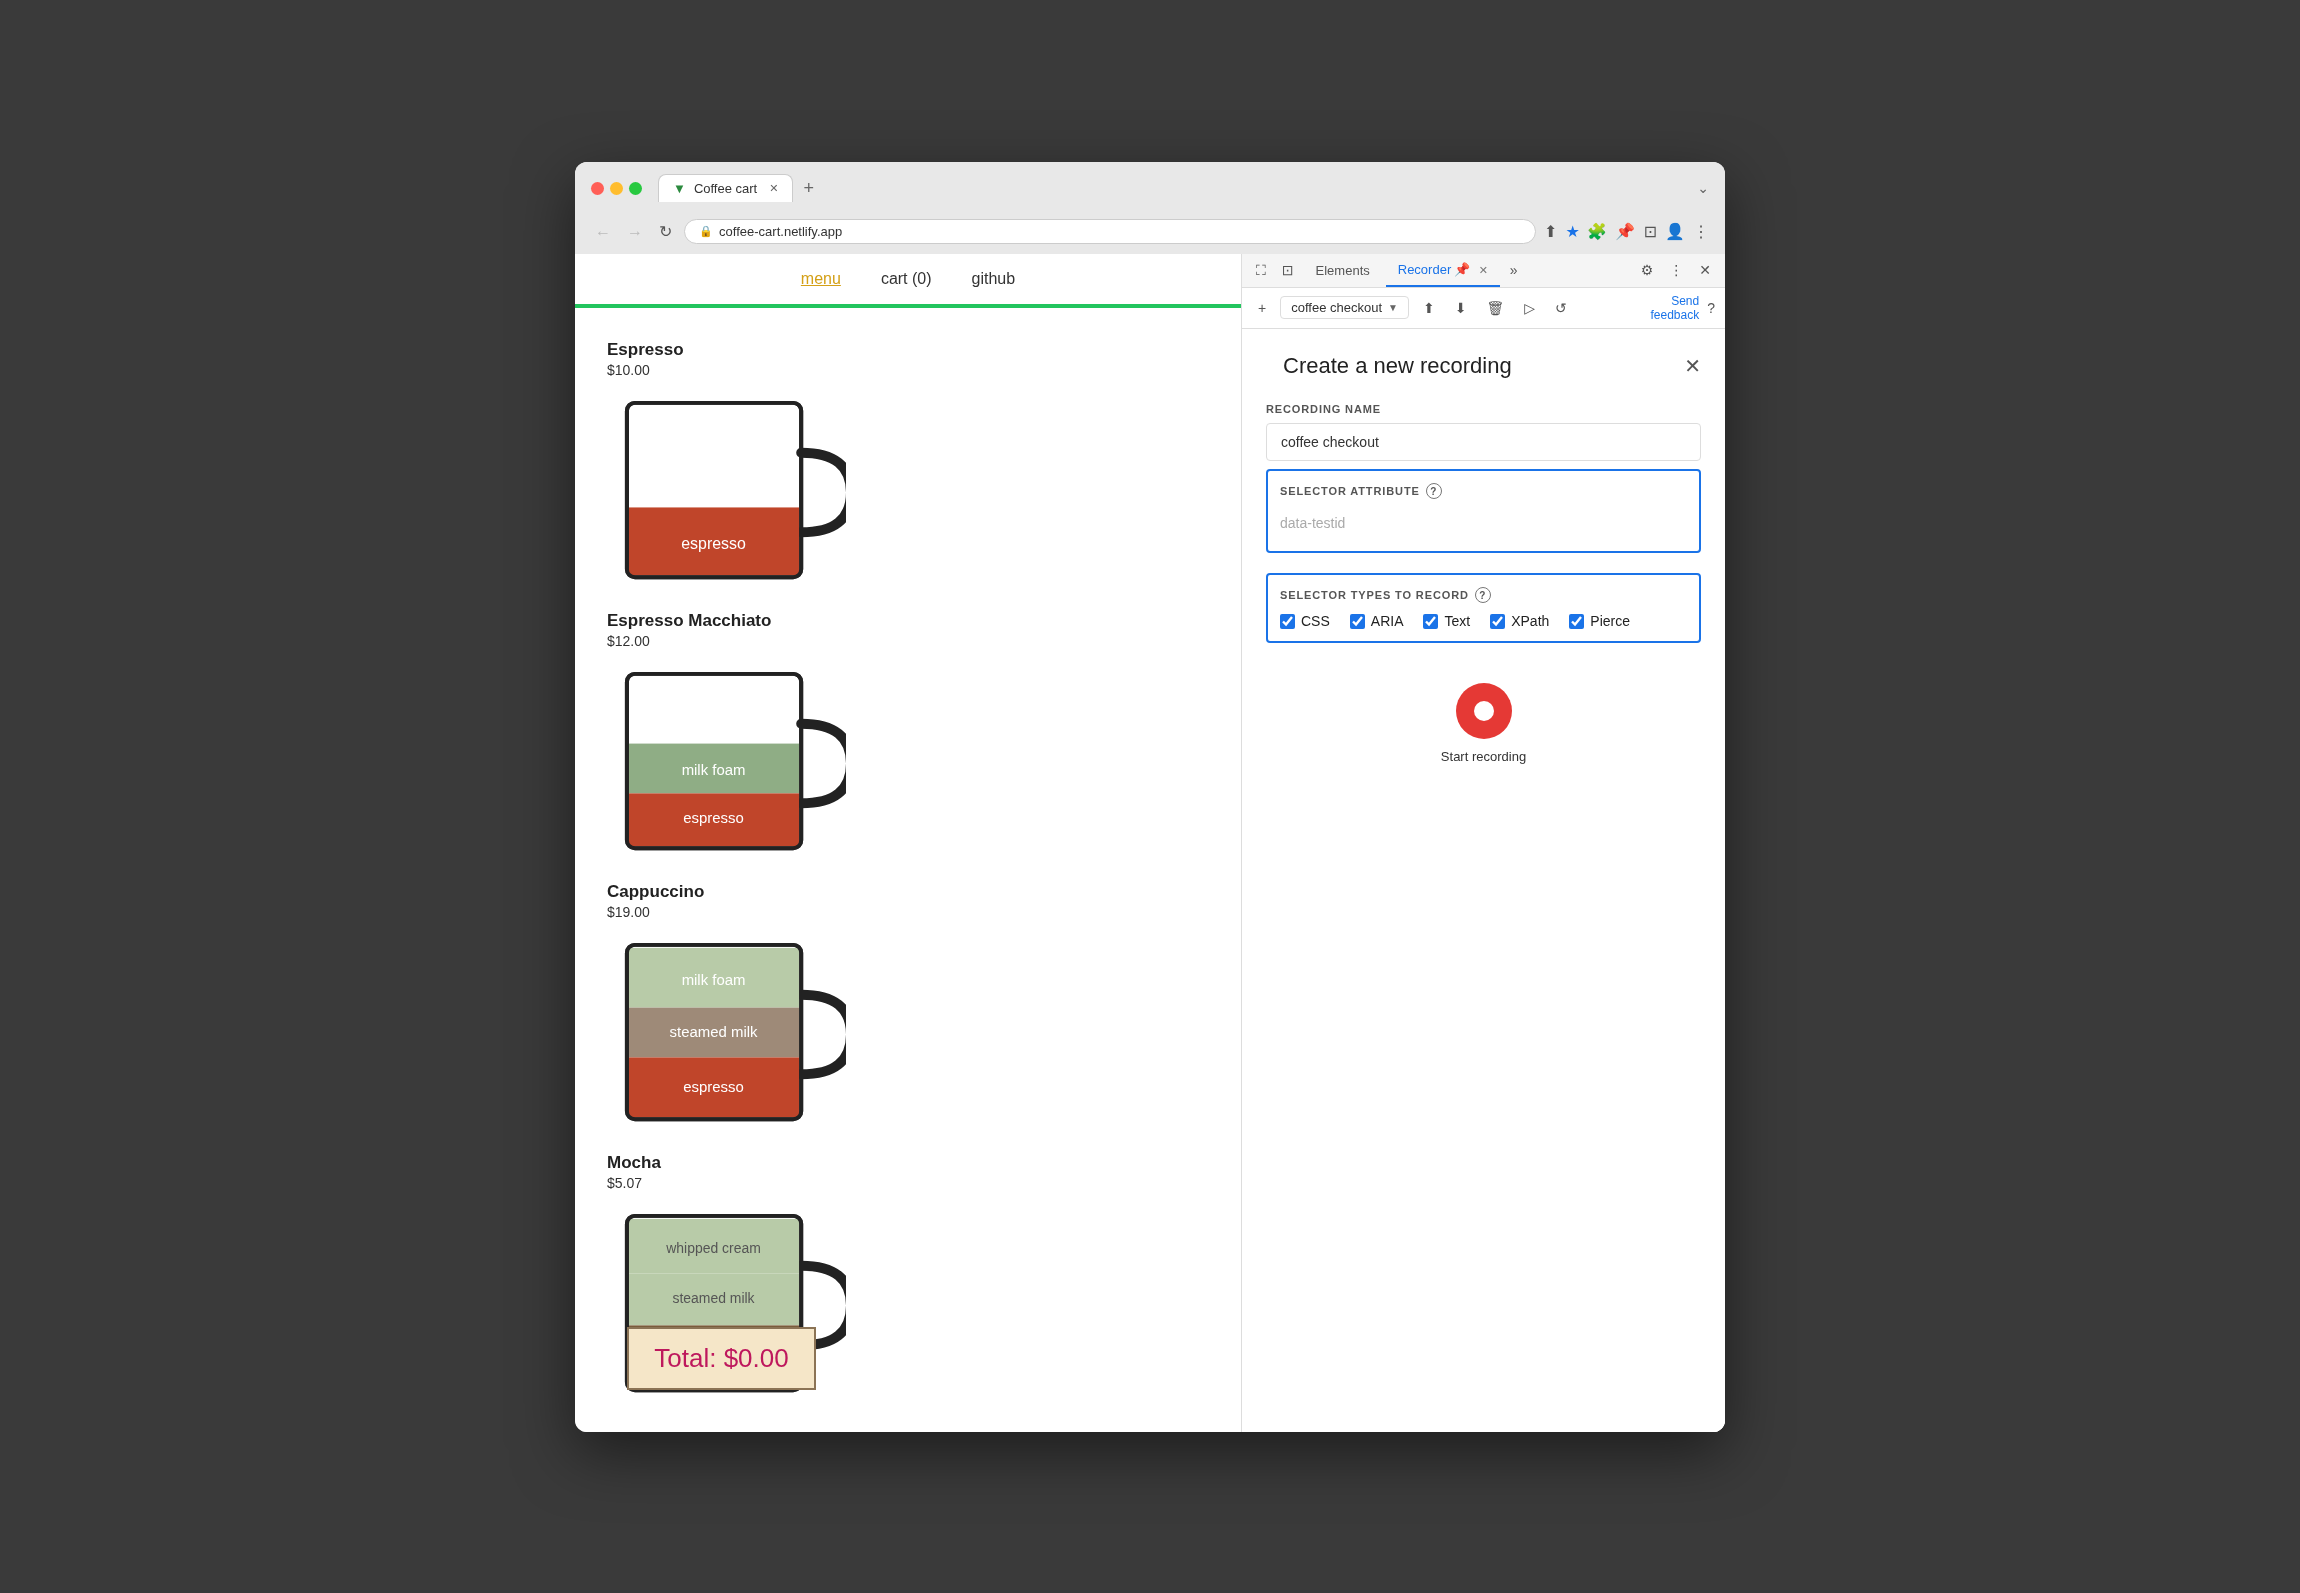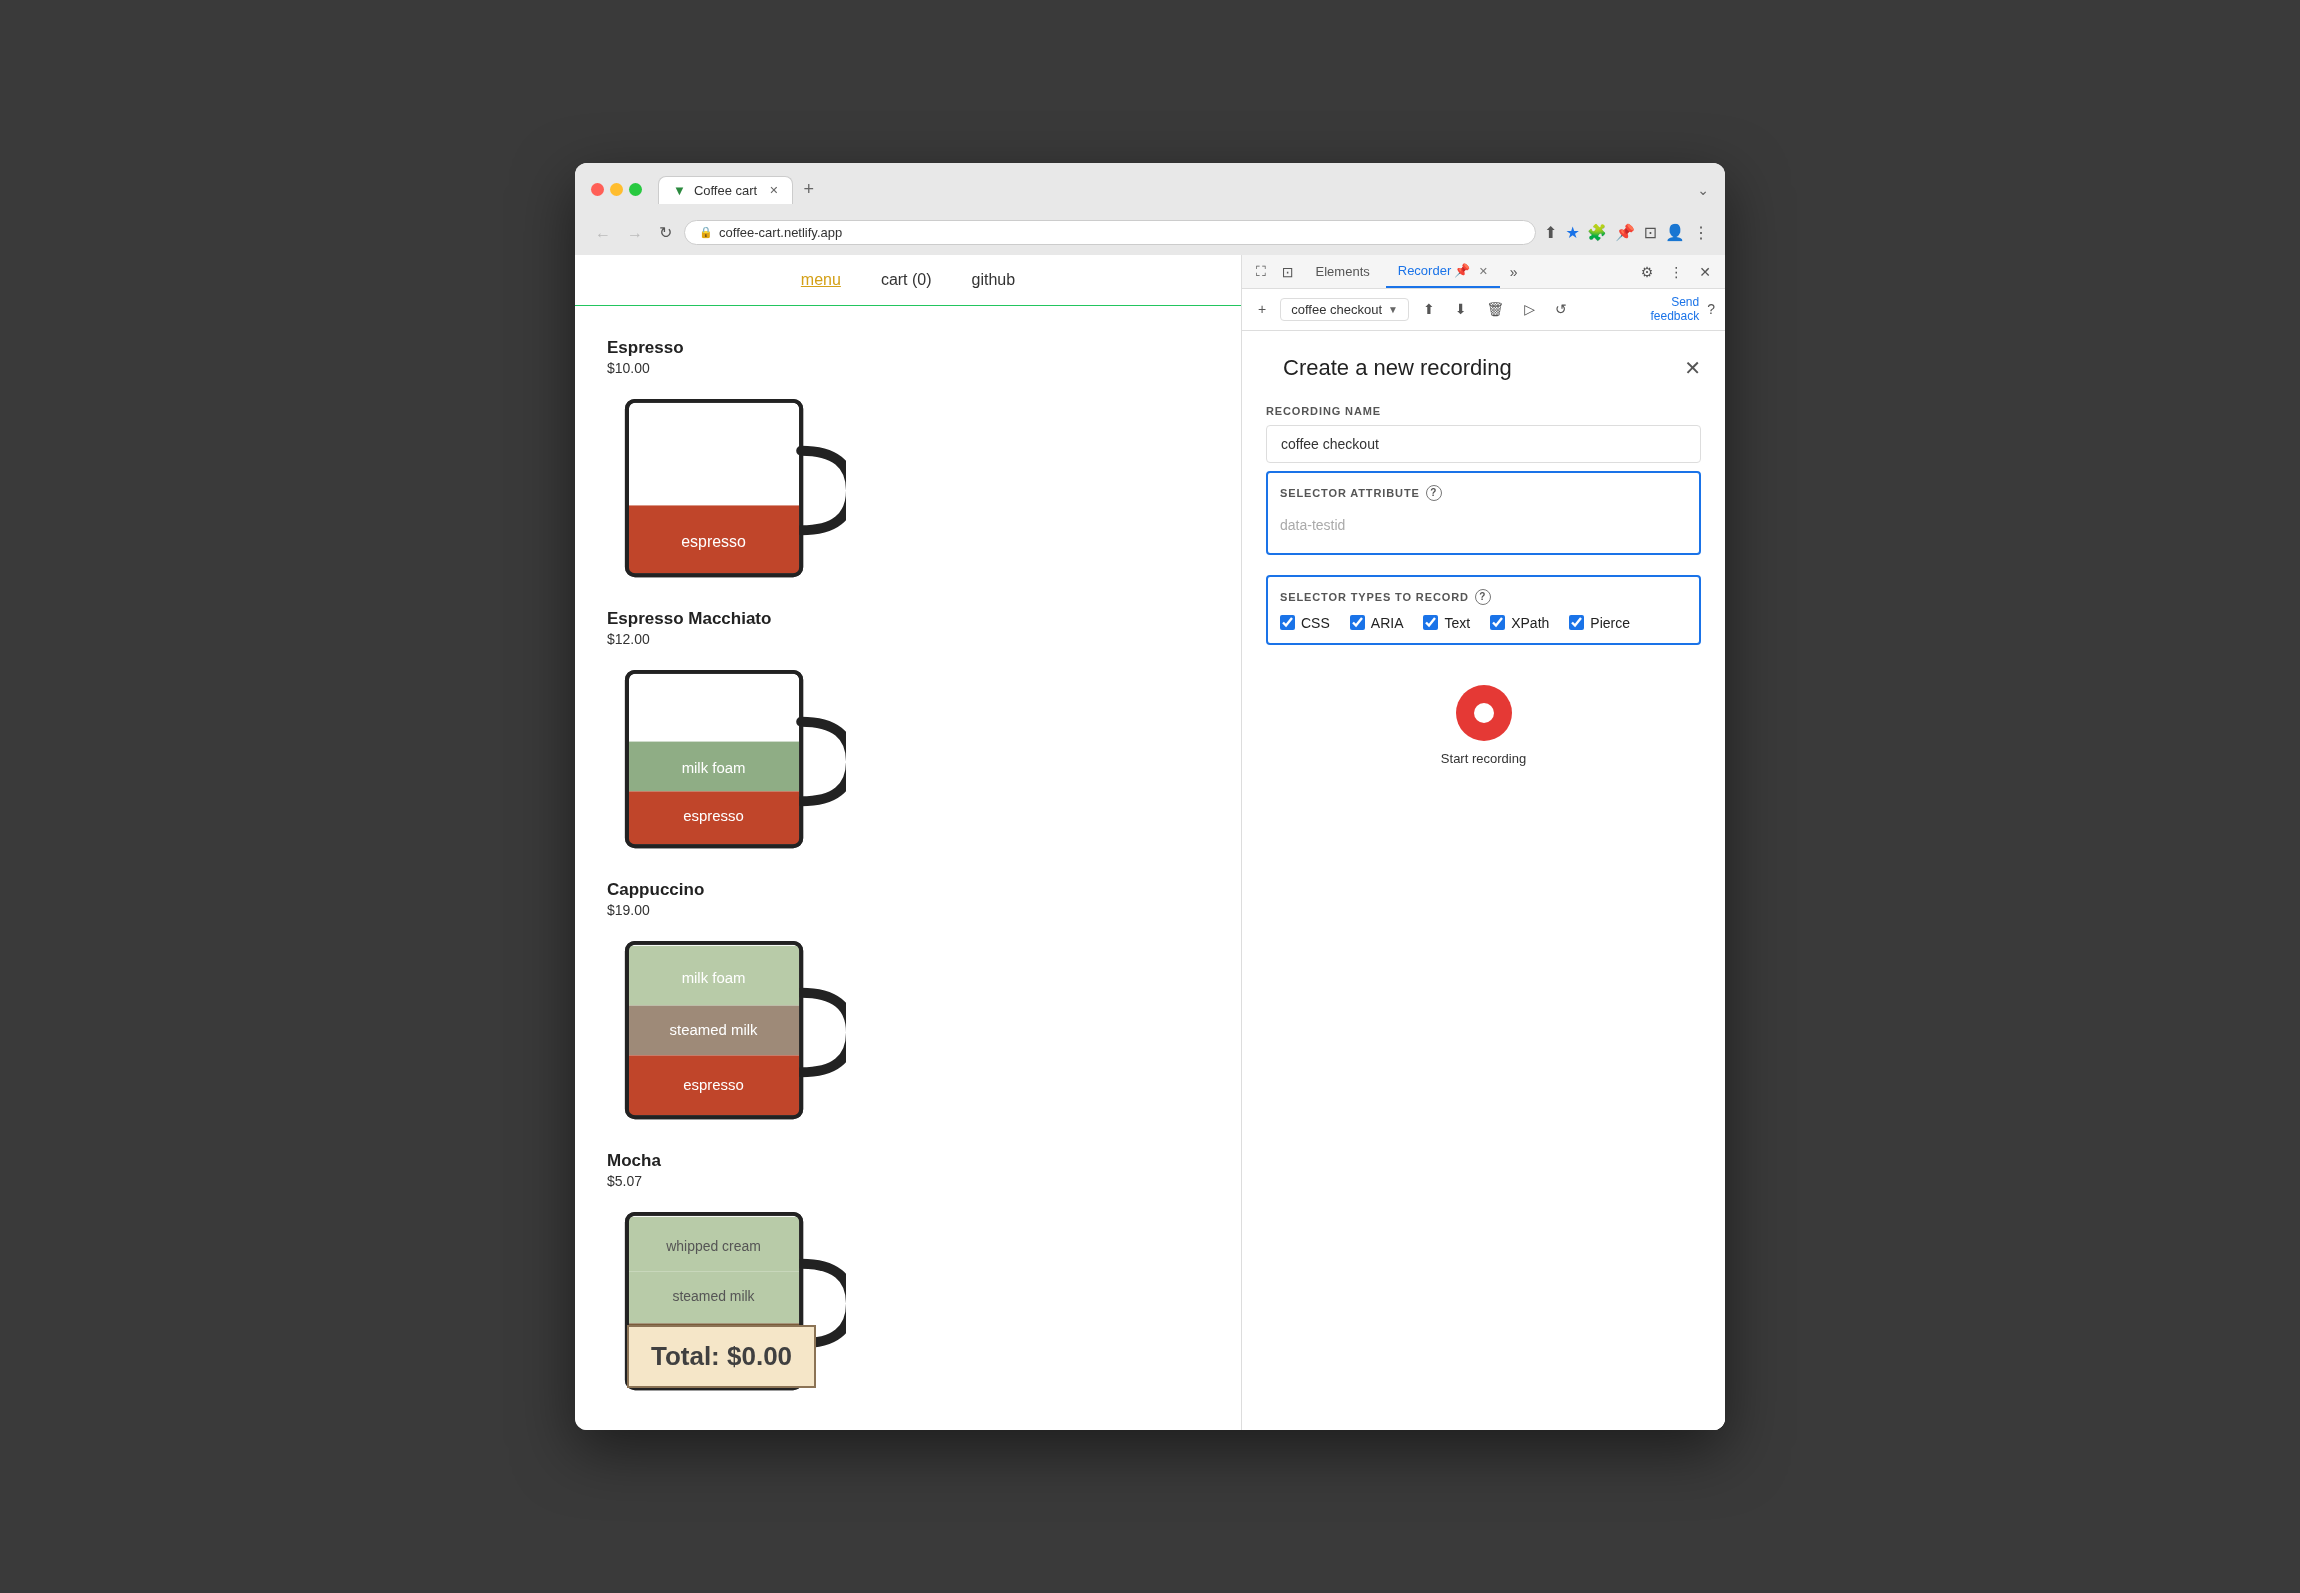"menu" .site-nav { border-bottom: 1px solid #22c55e -> 4px solid #22c55e }
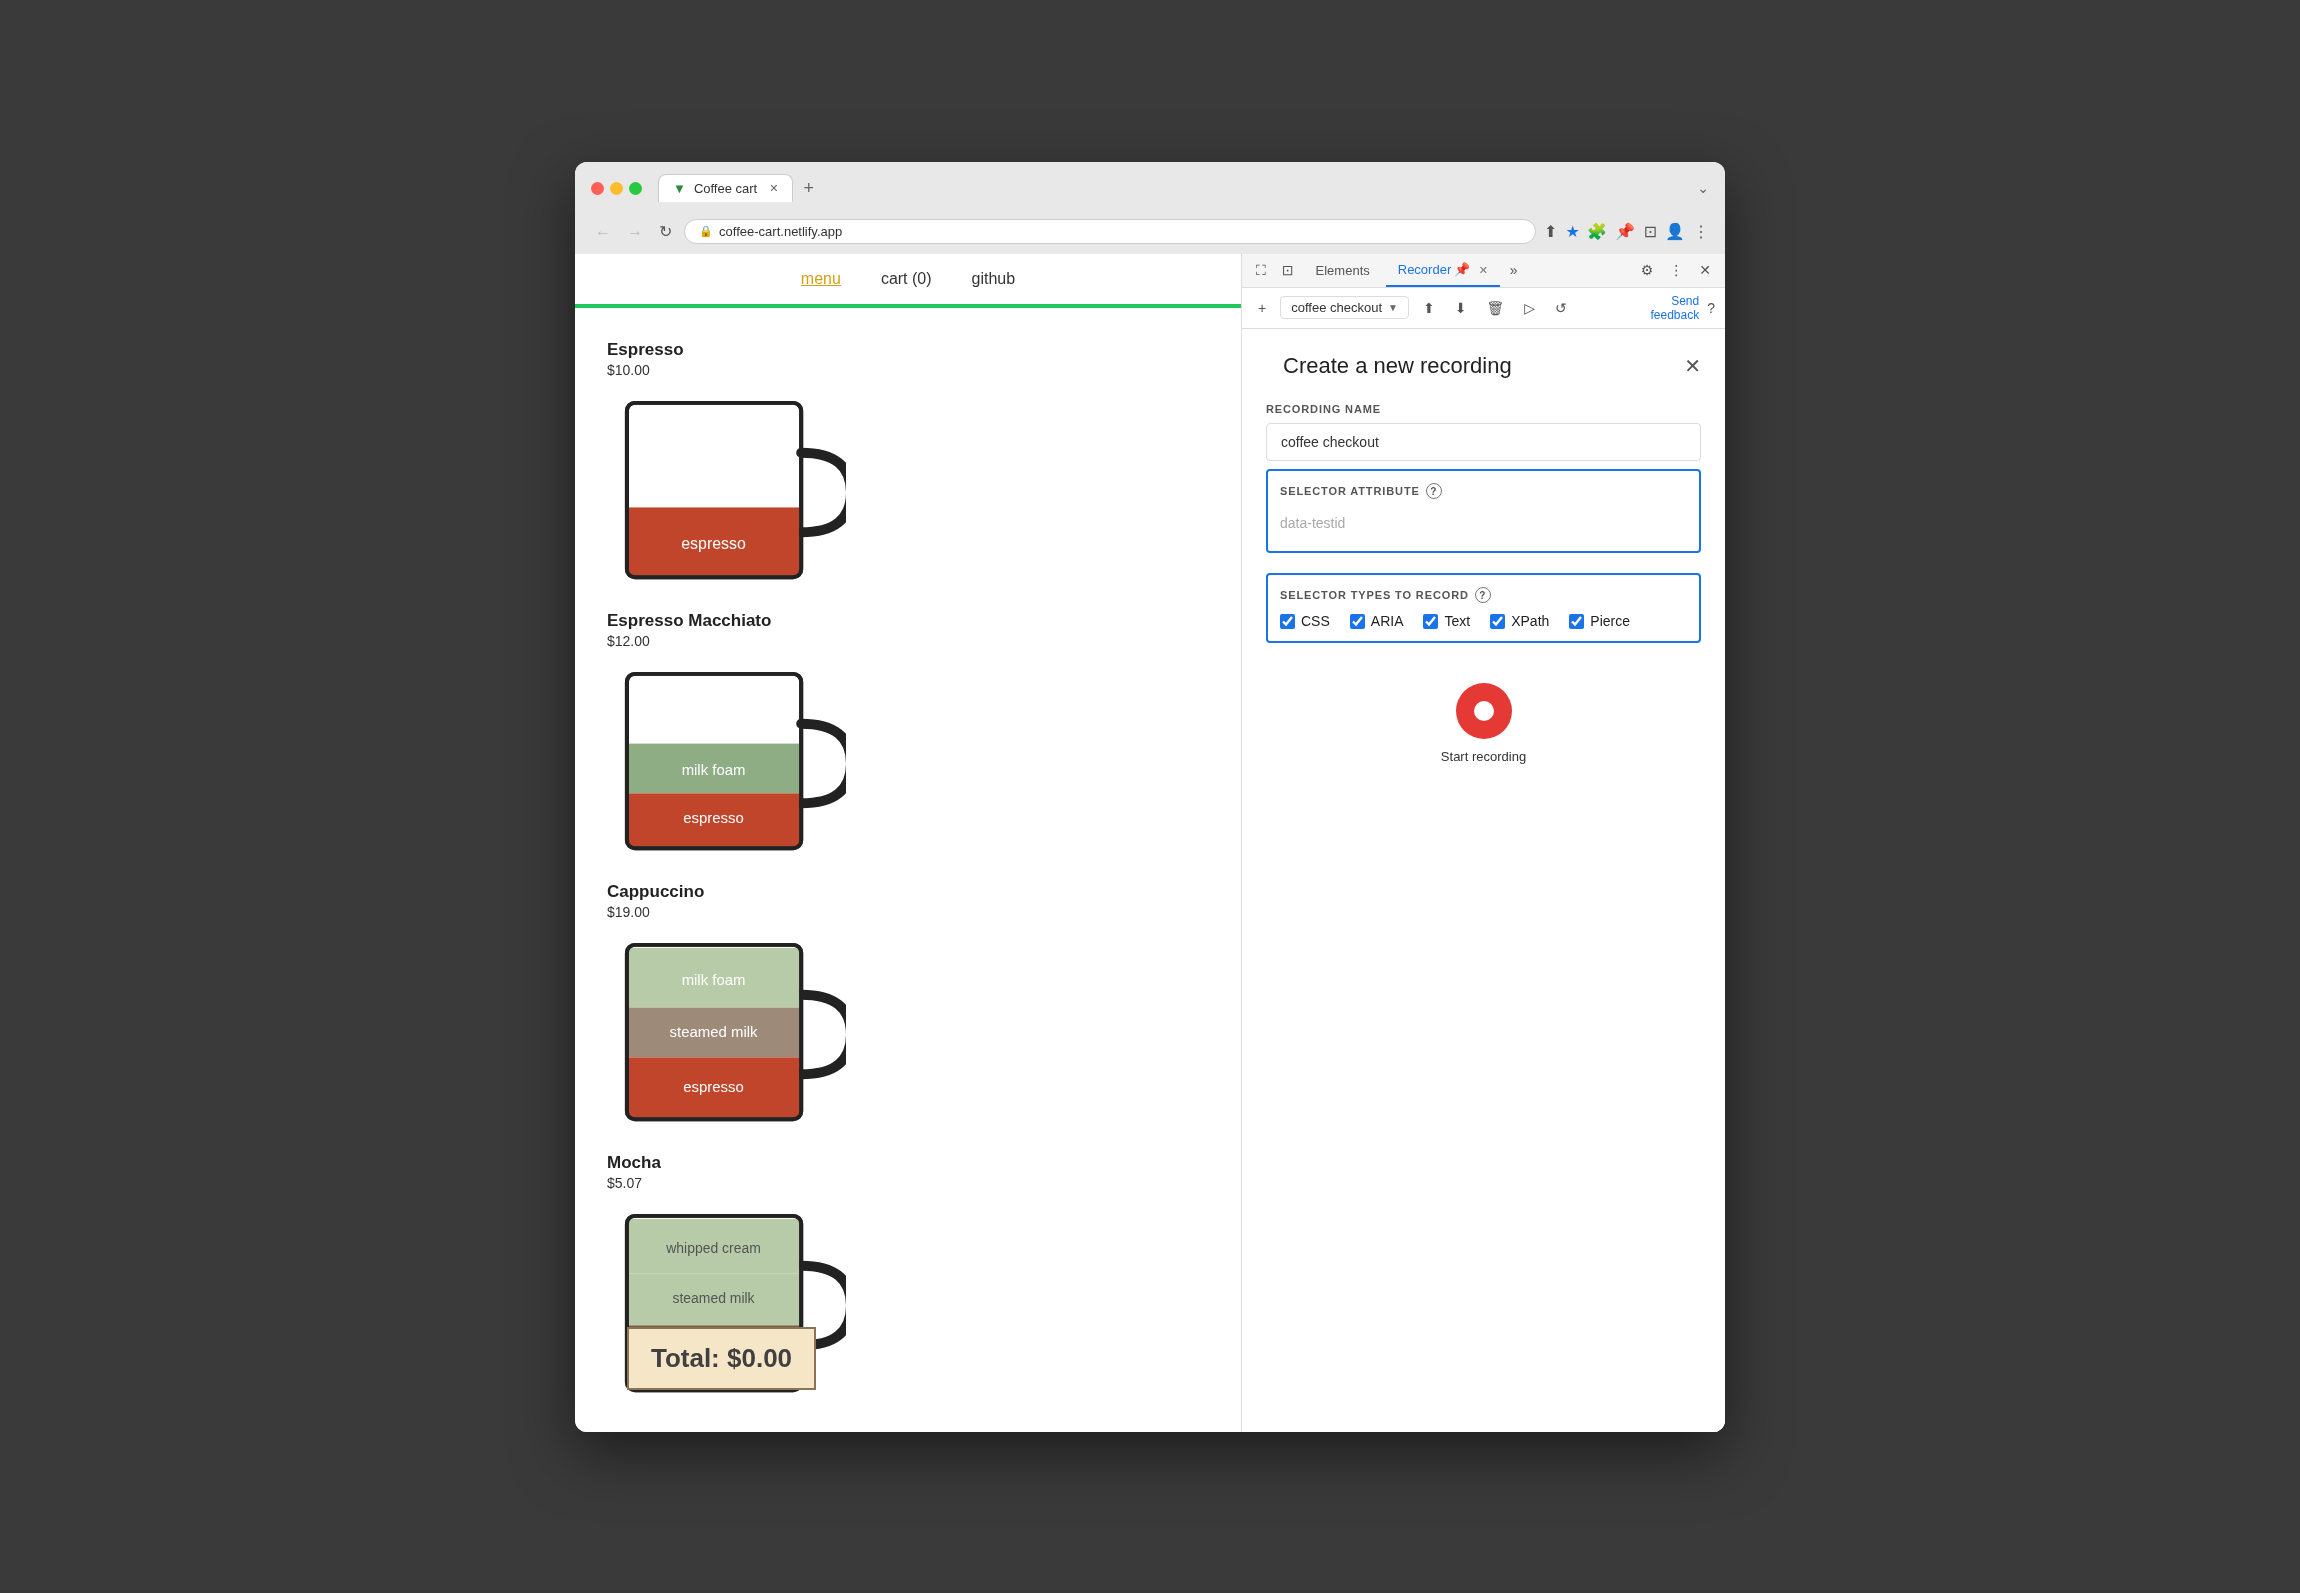"Total: $0.00" .checkout-overlay { color: #404040 -> #be185d; font-weight: 700 -> 400 }
